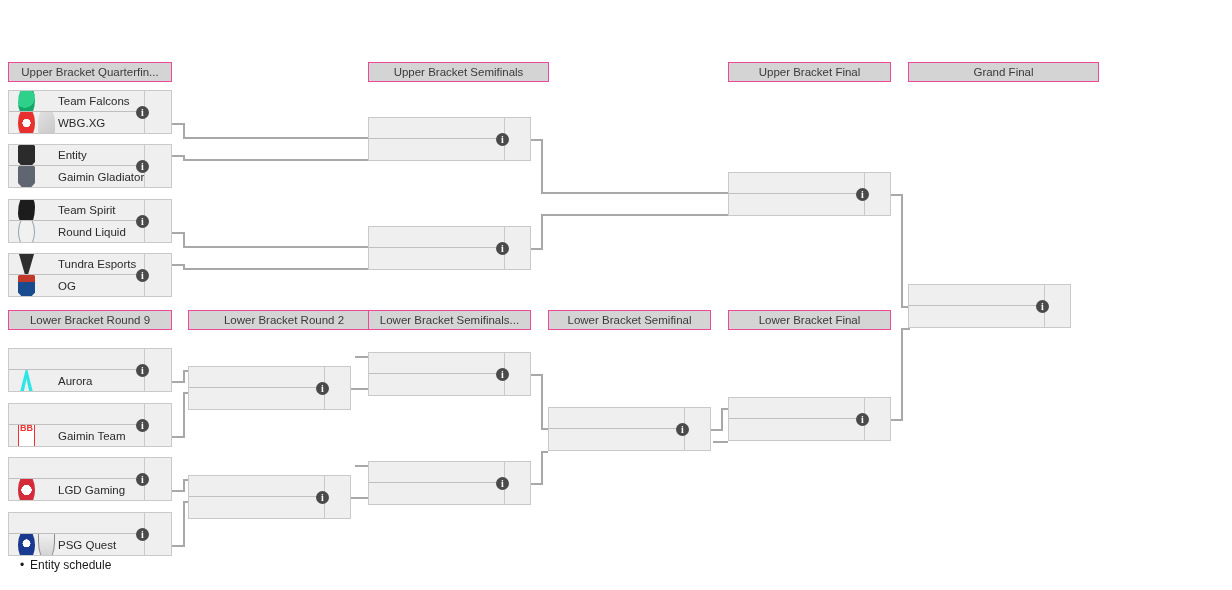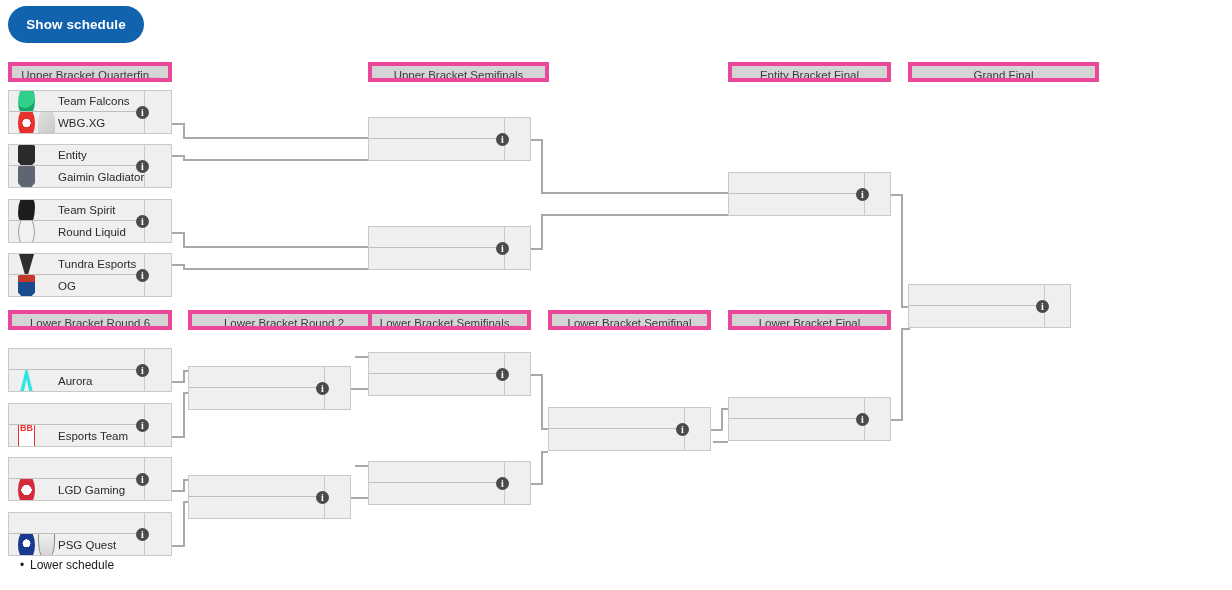"Show schedule" button.show-schedule { html: <button>Show schedule</button> -> none }
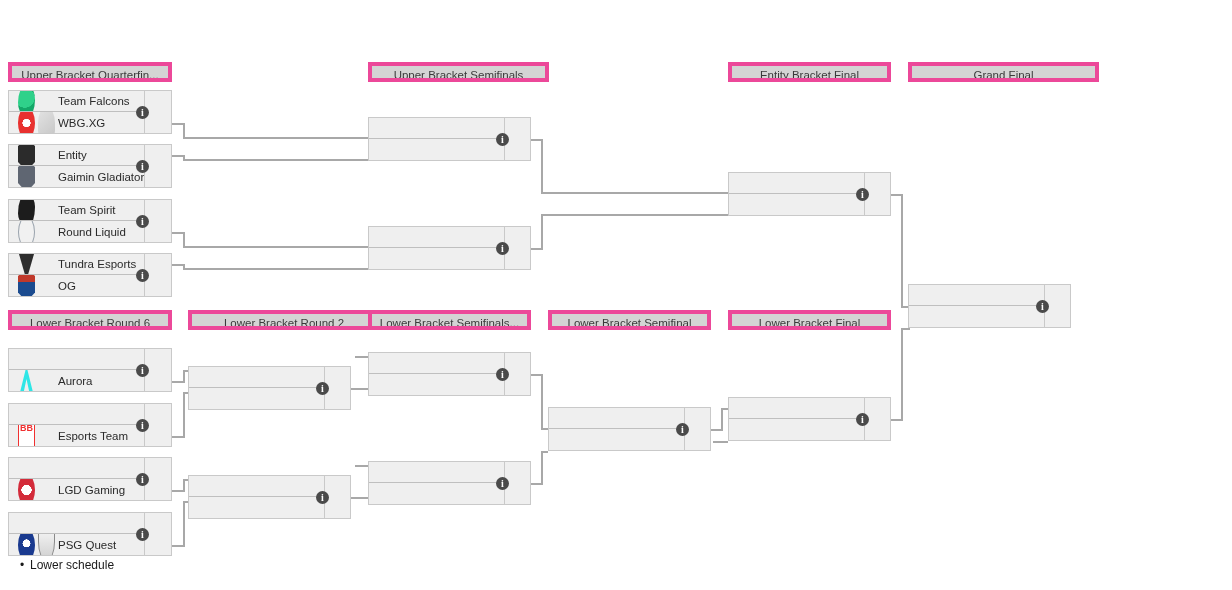"Upper Bracket Quarterfin..." .round-header { border: 4px solid #ec4899 -> 1px solid #ec4899 }
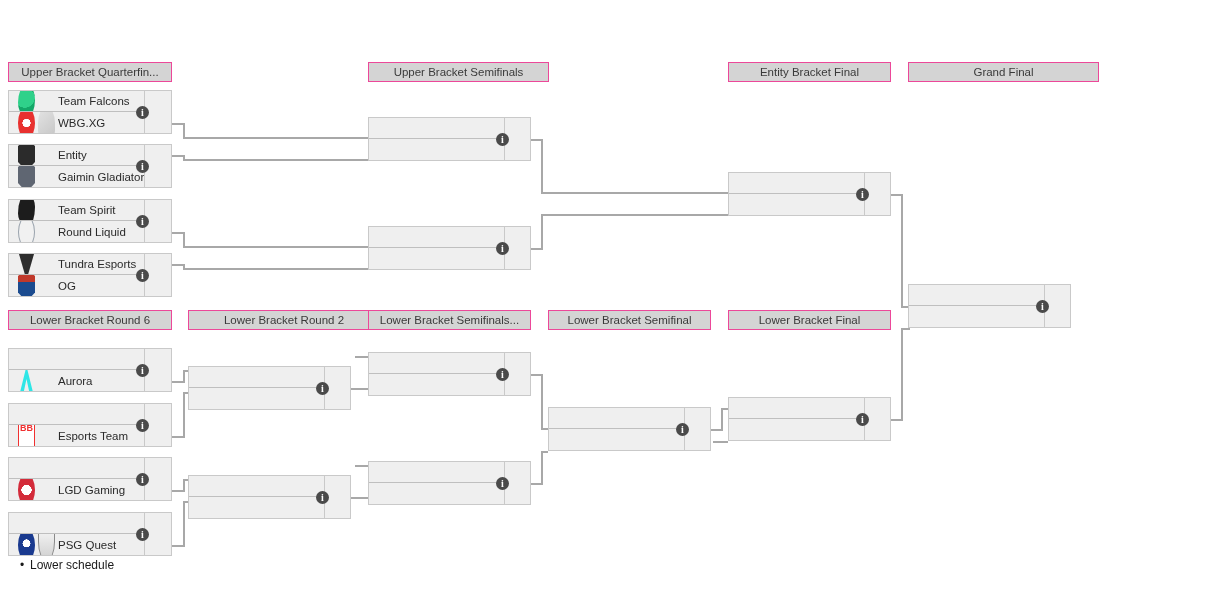"Entity Bracket Final" div.round-header { text: Entity -> Upper }
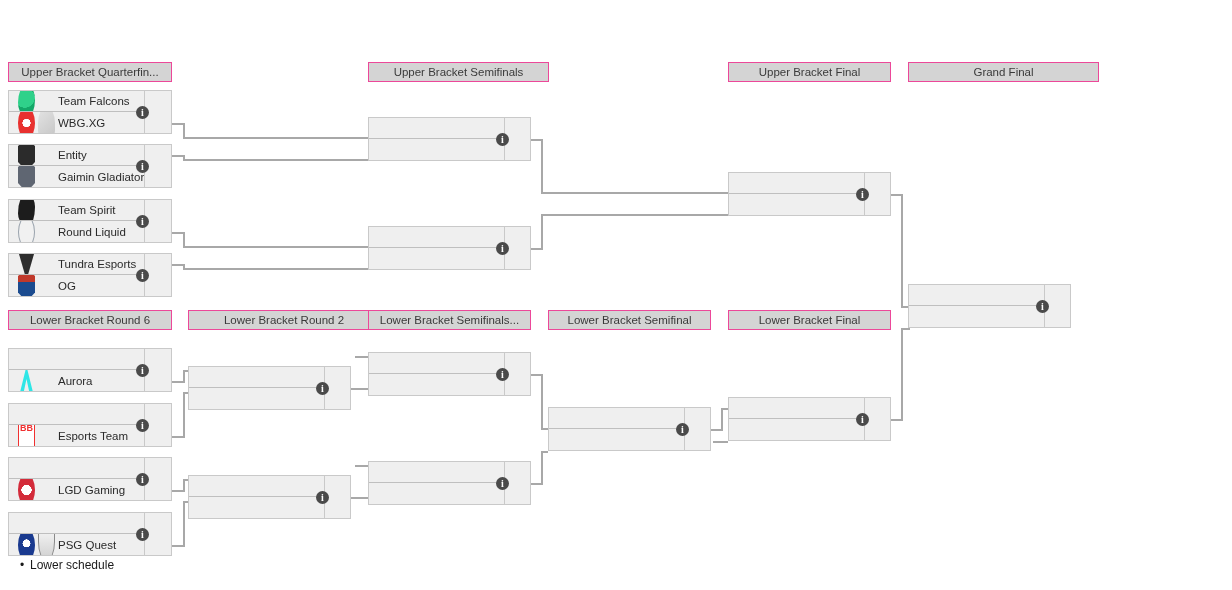"Lower Bracket Round 6" div.round-header { text: 6 -> 9 }
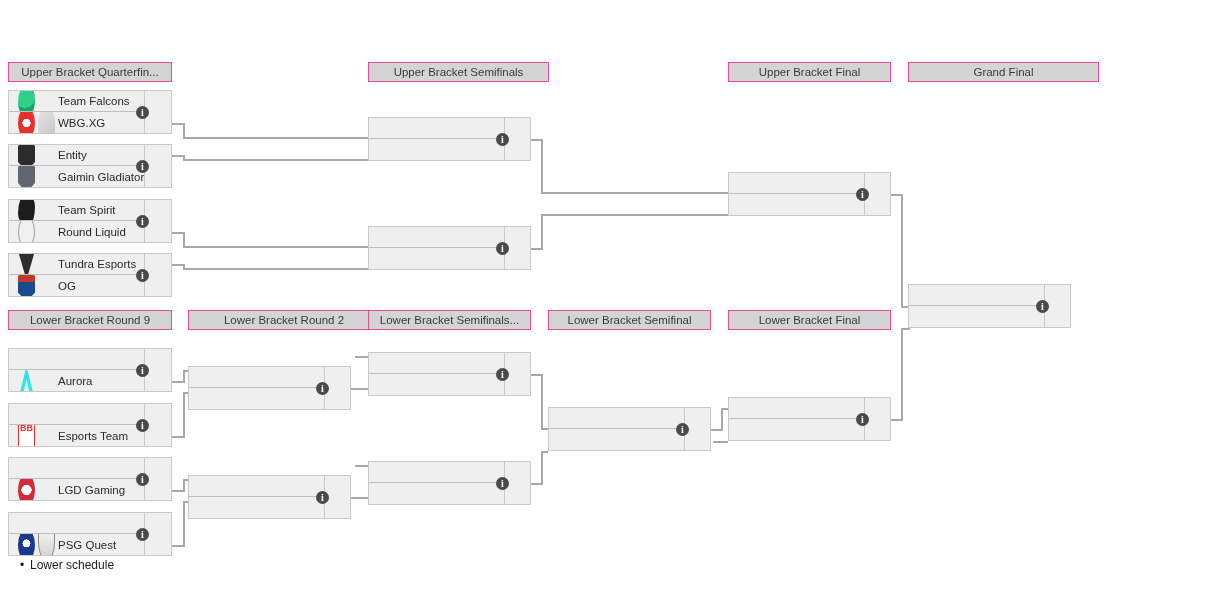"Esports Team" span.tname { text: Esports -> Gaimin }
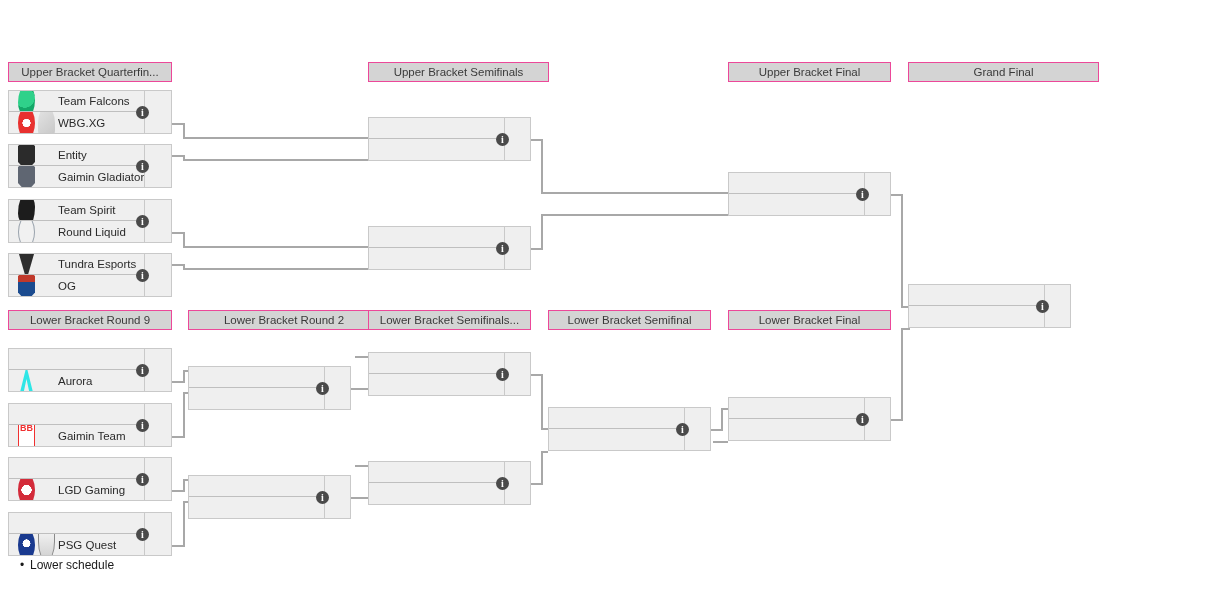"Lower schedule" span { text: Lower -> Entity }
